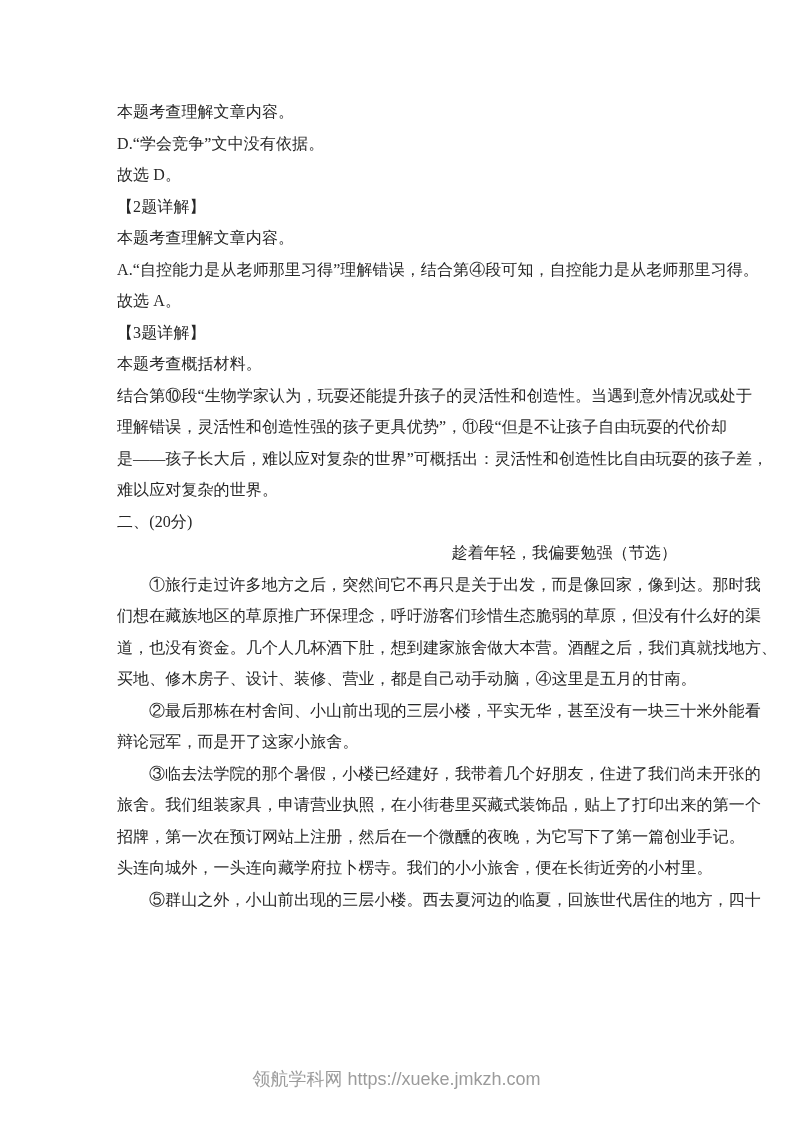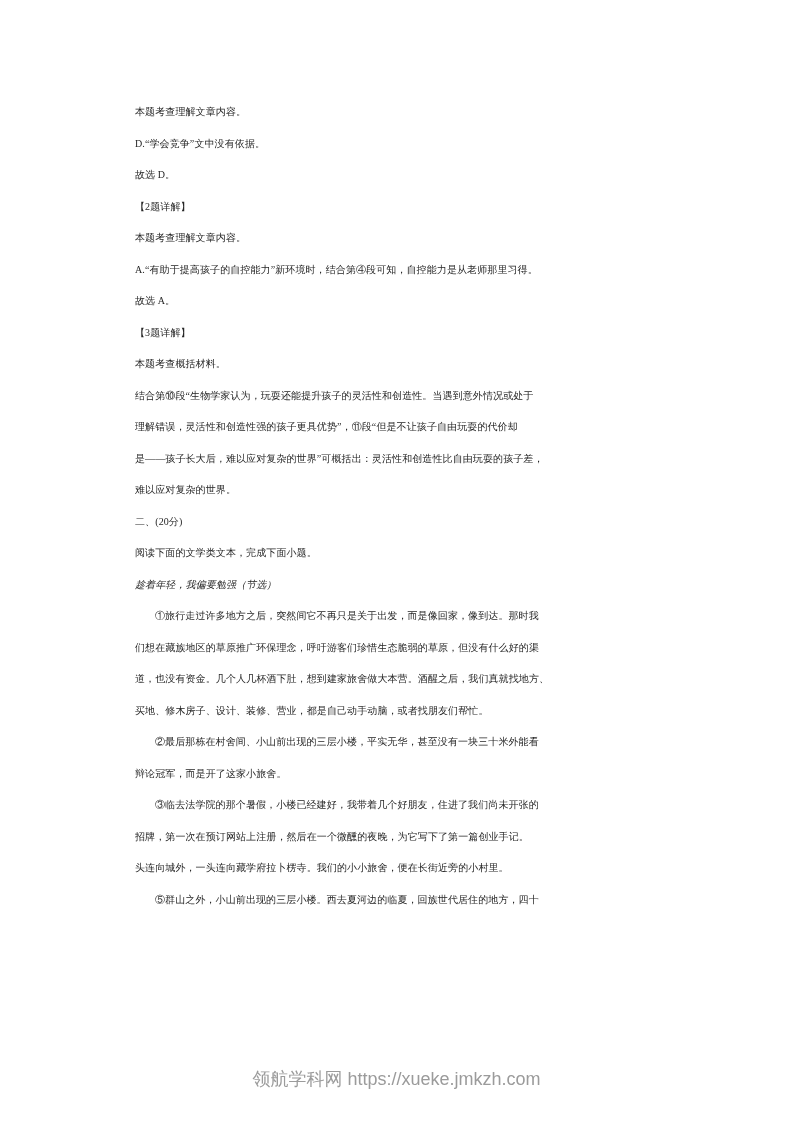"本题考查理解文章内容。" .doc-body { font-size: 10px -> 16px; left: 135px -> 117px }
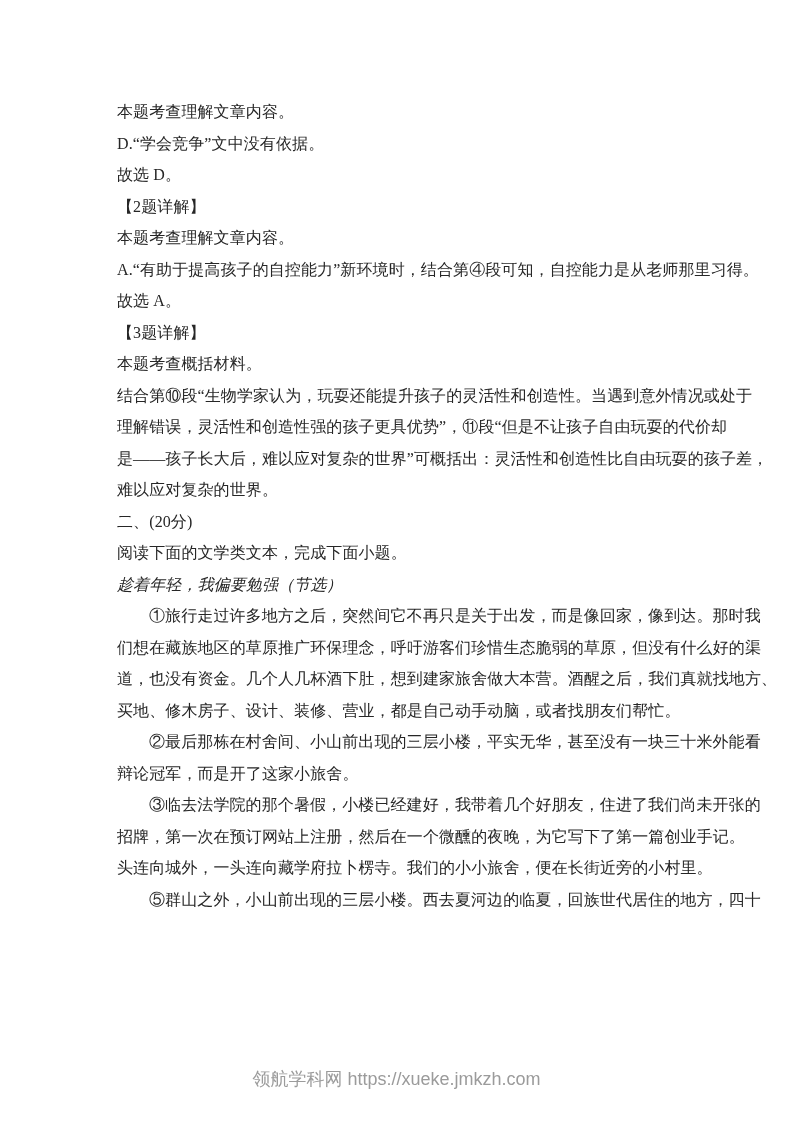"A.“有助于提高孩子的自控能力”新环境时，结合第④段可知，自控能力是从老师那里习" div.doc-line { text: 有助于提高孩子的自控能力”新环境时 -> 自控能力是从老师那里习得”理解错误 }
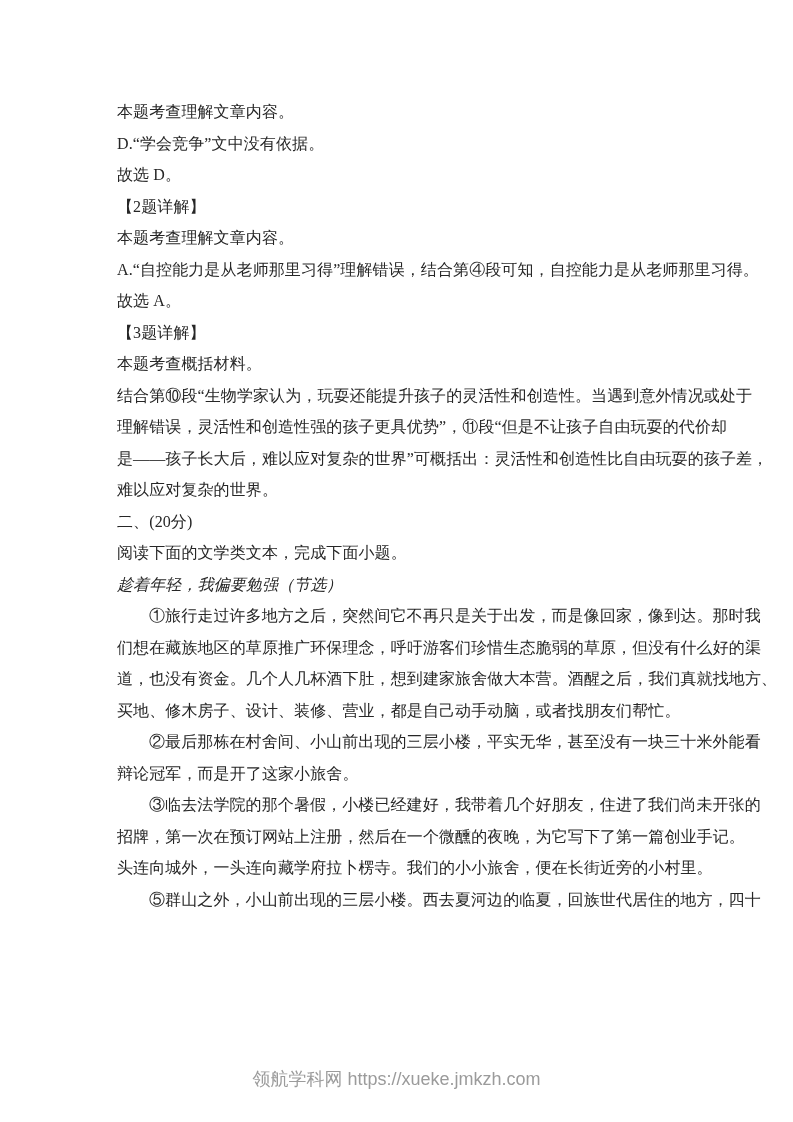"阅读下面的文学类文本，完成下面小题。" div.doc-line { html: <div>阅读下面的文学类文本，完成下面小题。</div> -> none }
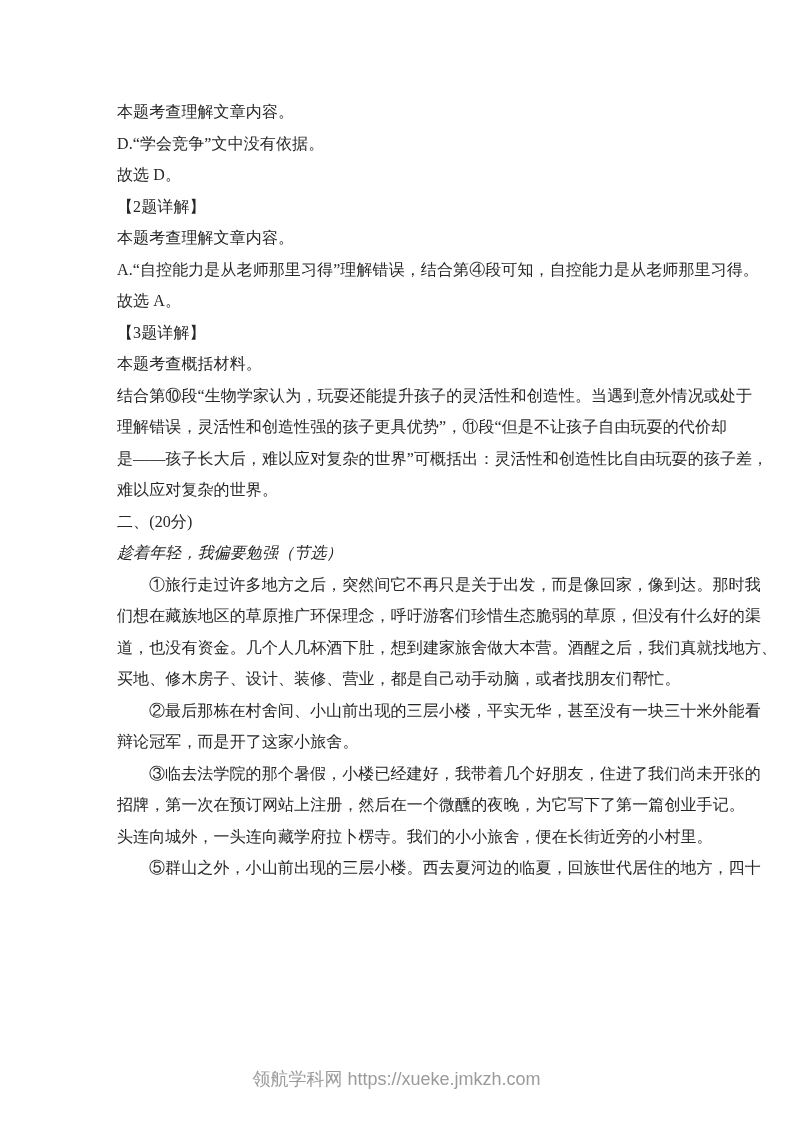"趁着年轻，我偏要勉强（节选）" .line-center { font-style: italic -> none; text-align: left -> right }
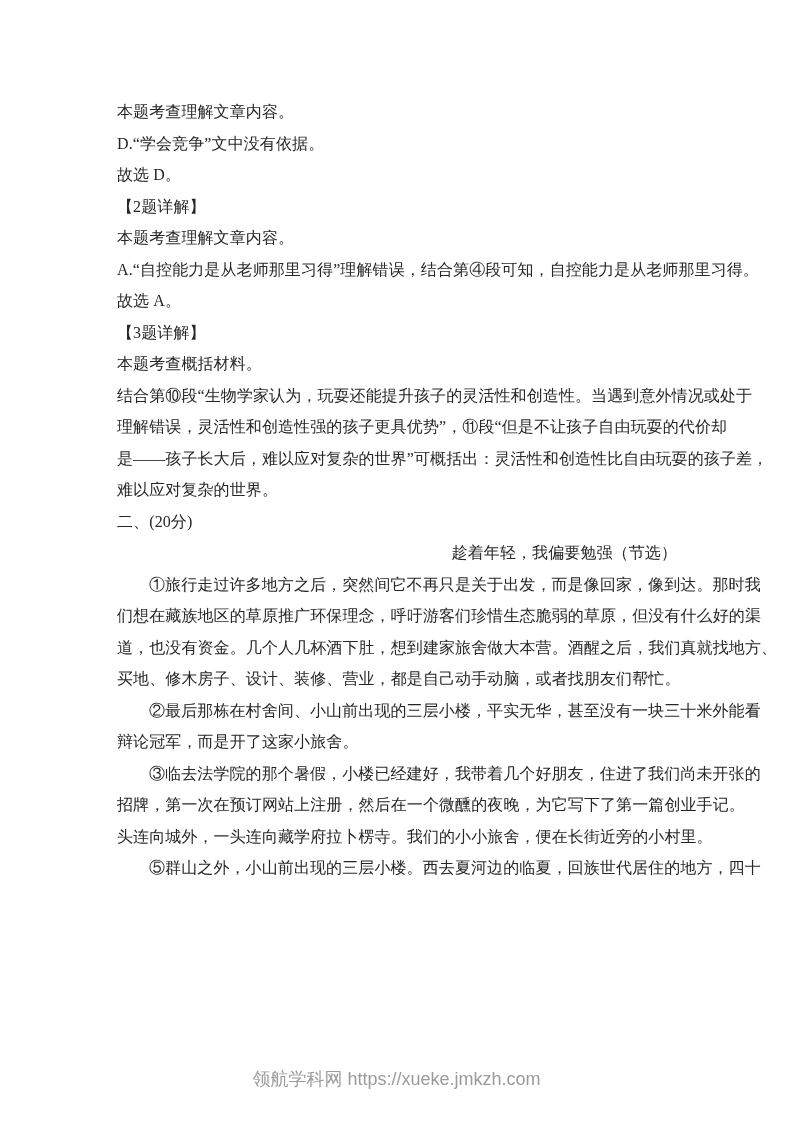"买地、修木房子、设计、装修、营业，都是自己动手动脑，或者找朋友们帮忙。" div.doc-line { text: 或者找朋友们帮忙 -> ④这里是五月的甘南 }
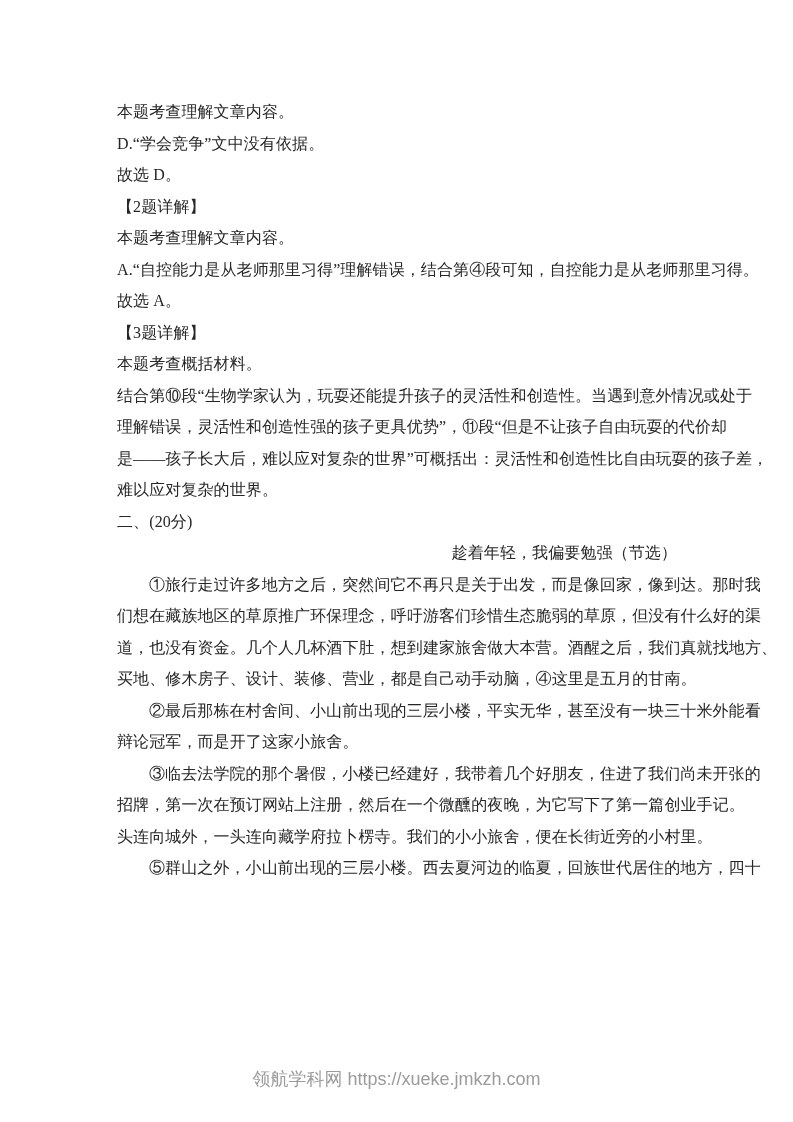"旅舍。我们组装家具，申请营业执照，在小街巷里买藏式装饰品，贴上了打印出来的第一个" div.doc-line { html: none -> <div>旅舍。我们组装家具，申请营业执照，在小街巷里买藏式装饰品，贴上了打印出来的第一个</div> }
